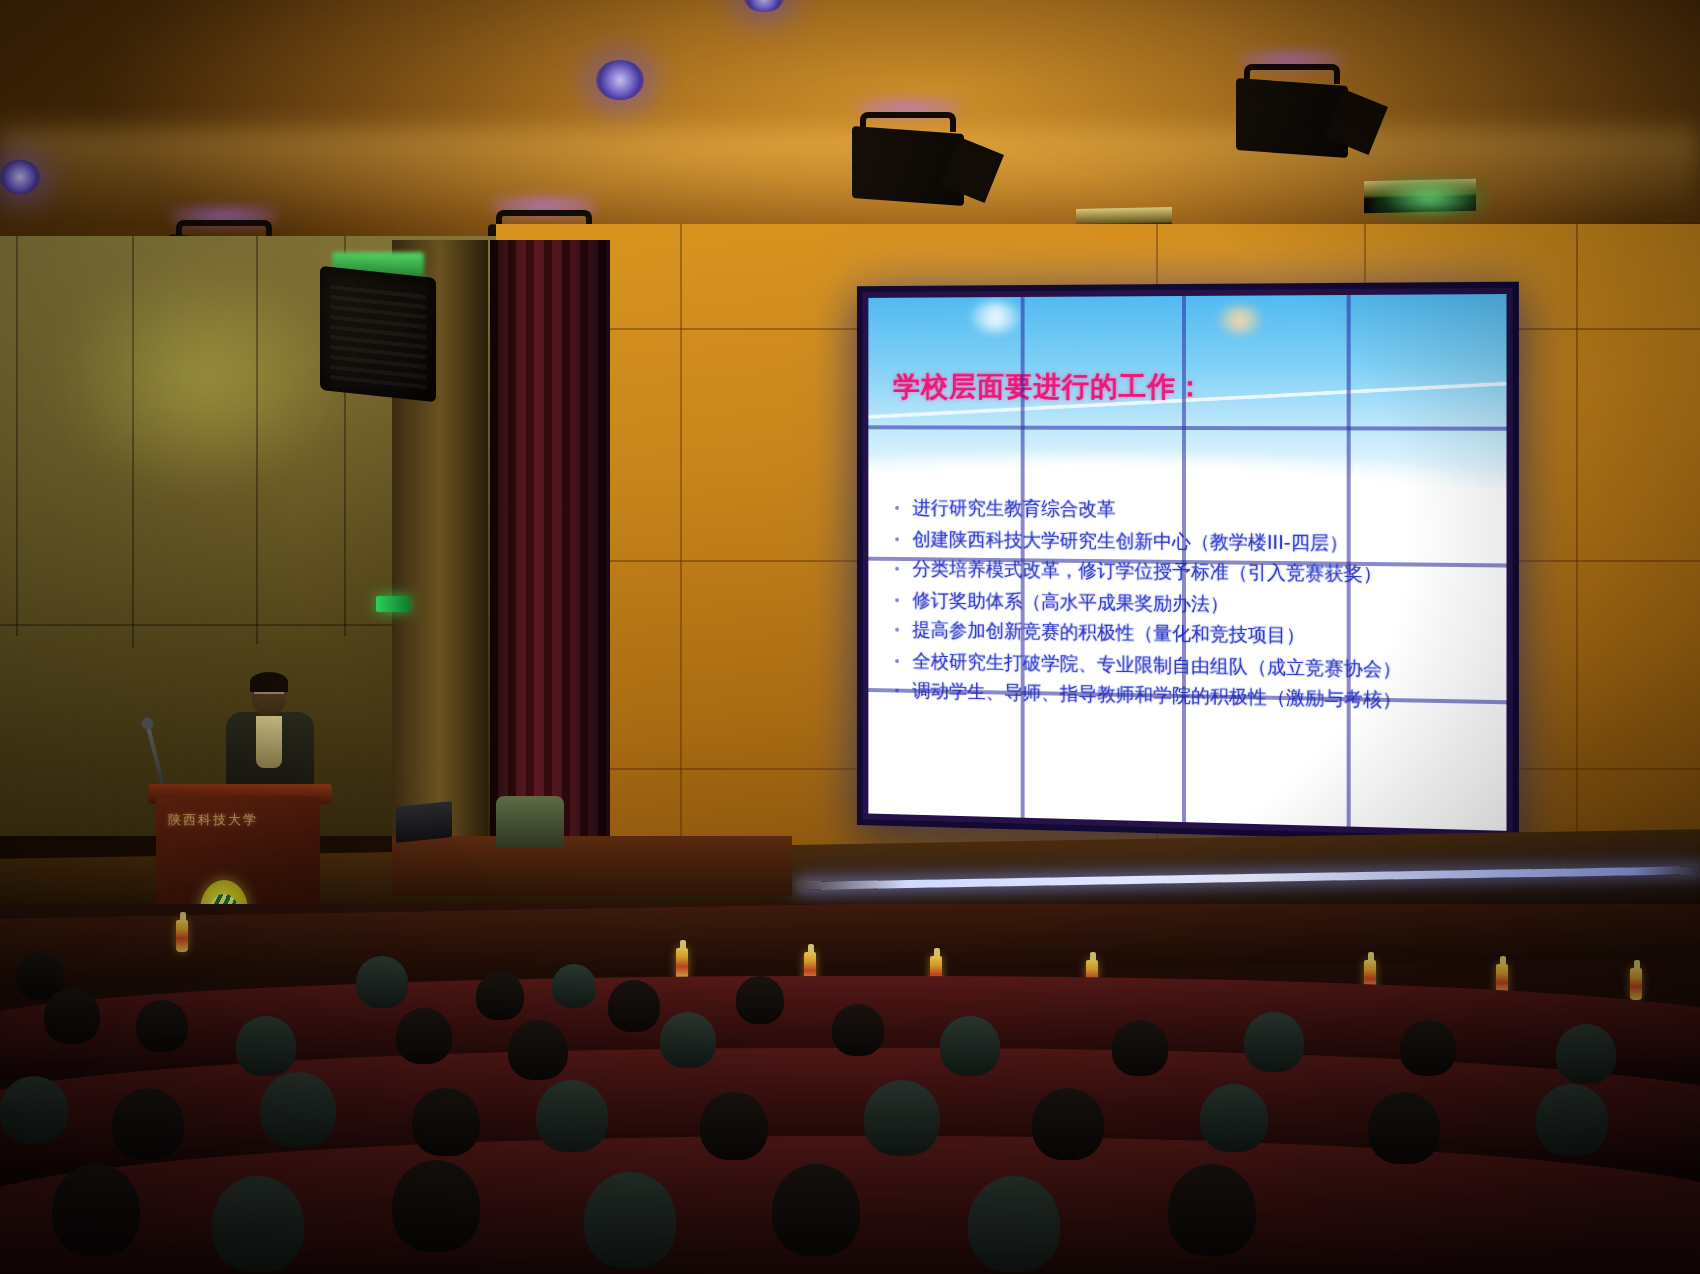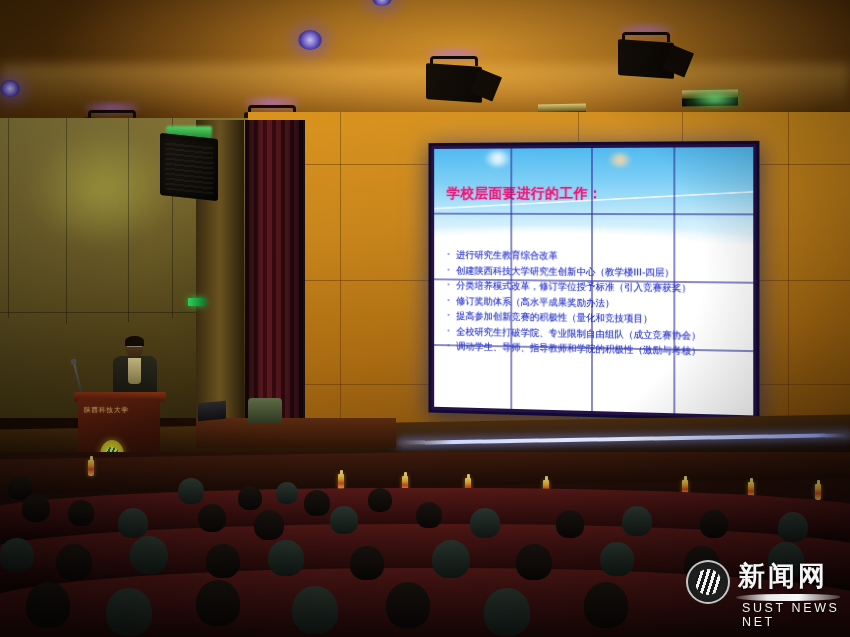"新闻网" div.watermark { html: <div> <div></div> <div>新闻网</div> <div></div> <div>SUST NEWS NET</div> </div> -> none }
